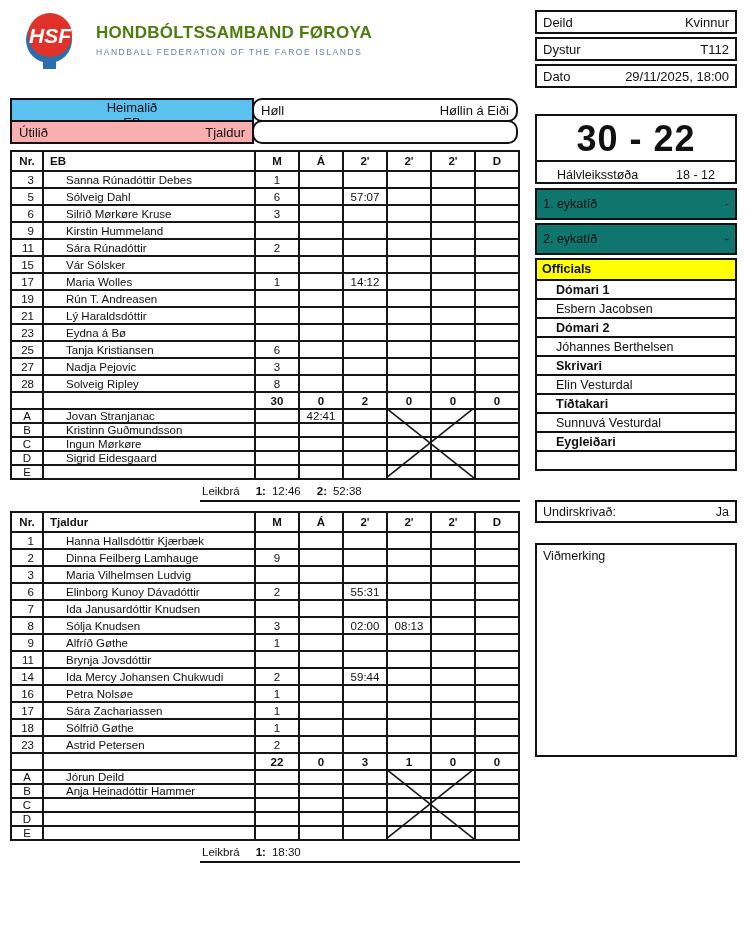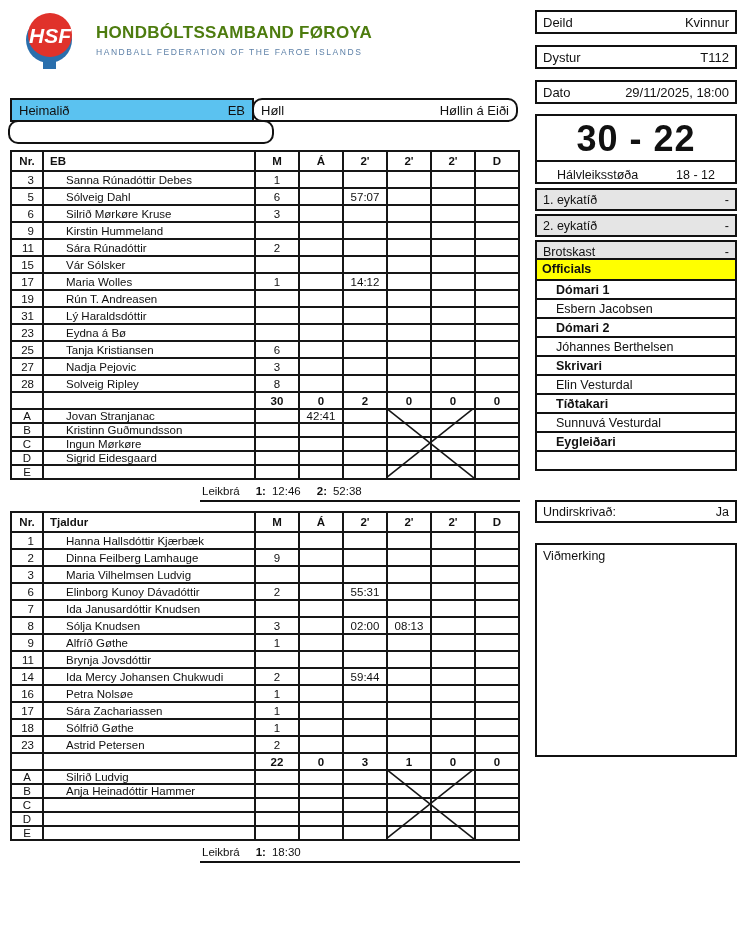"Deild" .info-stack { gap: 11px -> 3px }
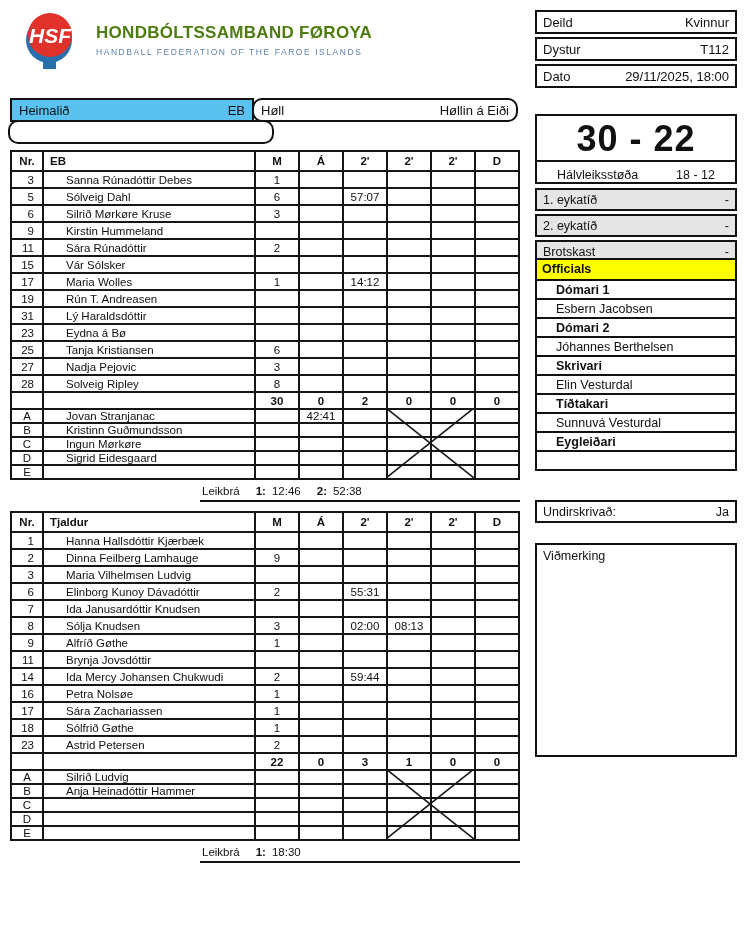"Heimalið" .bg-blue { flex-direction: none -> column }
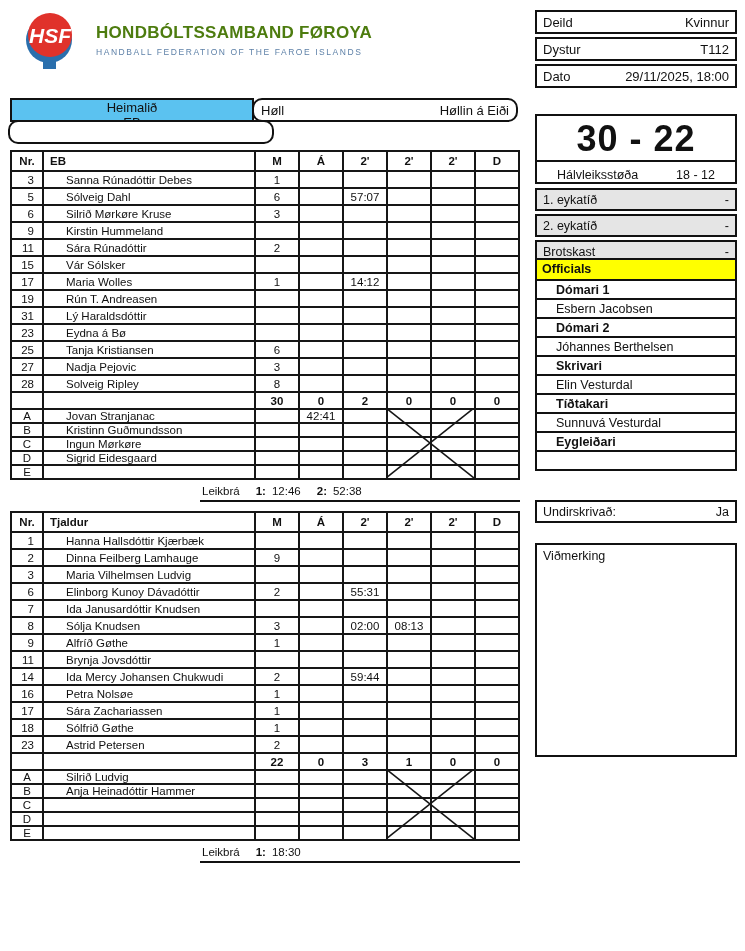"Útilið" div.mh-cell { html: none -> <div> <span>Útilið</span> <span>Tjaldur</span> </div> }
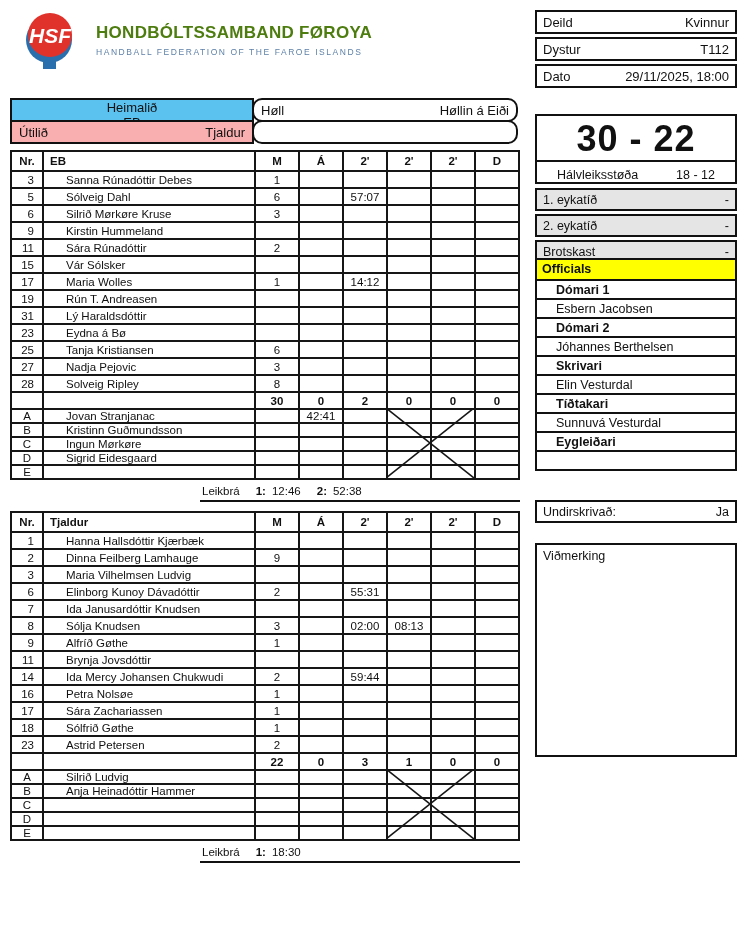"1. eykatíð" .mini-box { background: #e5e5e5 -> #0f766e; height: 23px -> 32px }
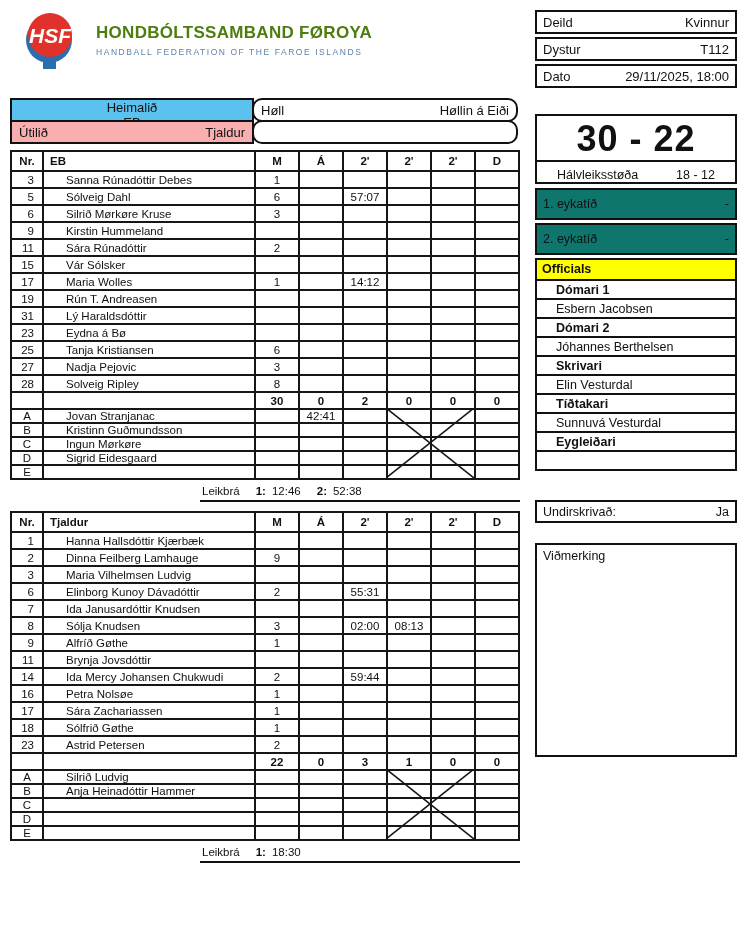"31" td.nr { text: 31 -> 21 }
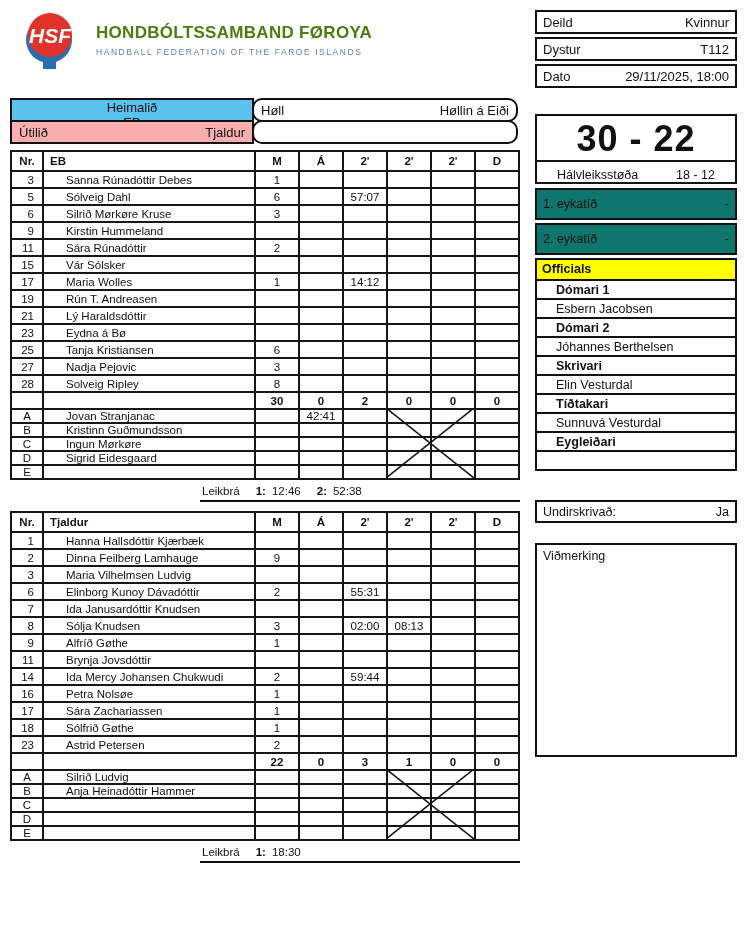"Silrið Ludvig" td.name { text: Silrið Ludvig -> Jórun Deild }
